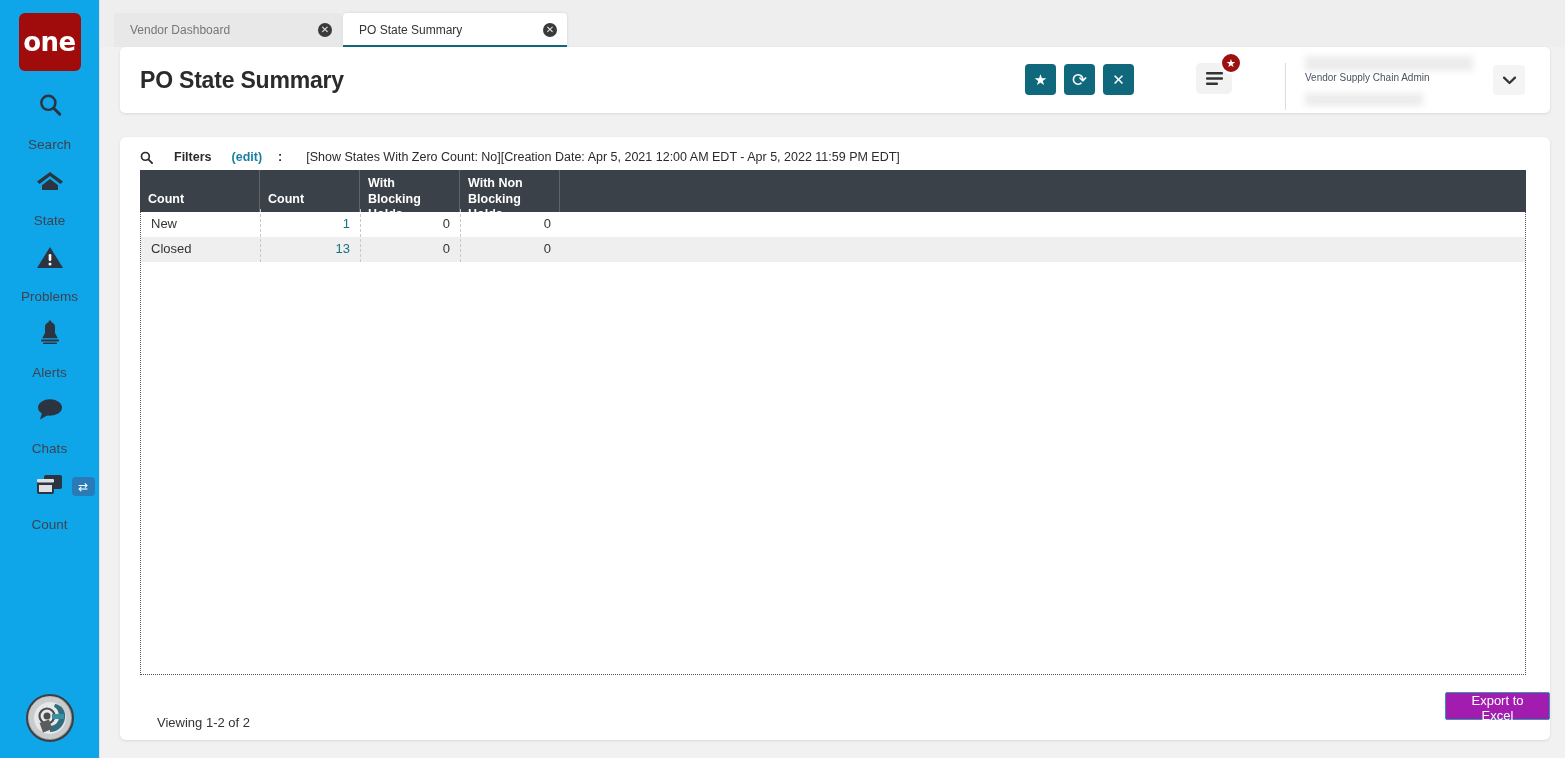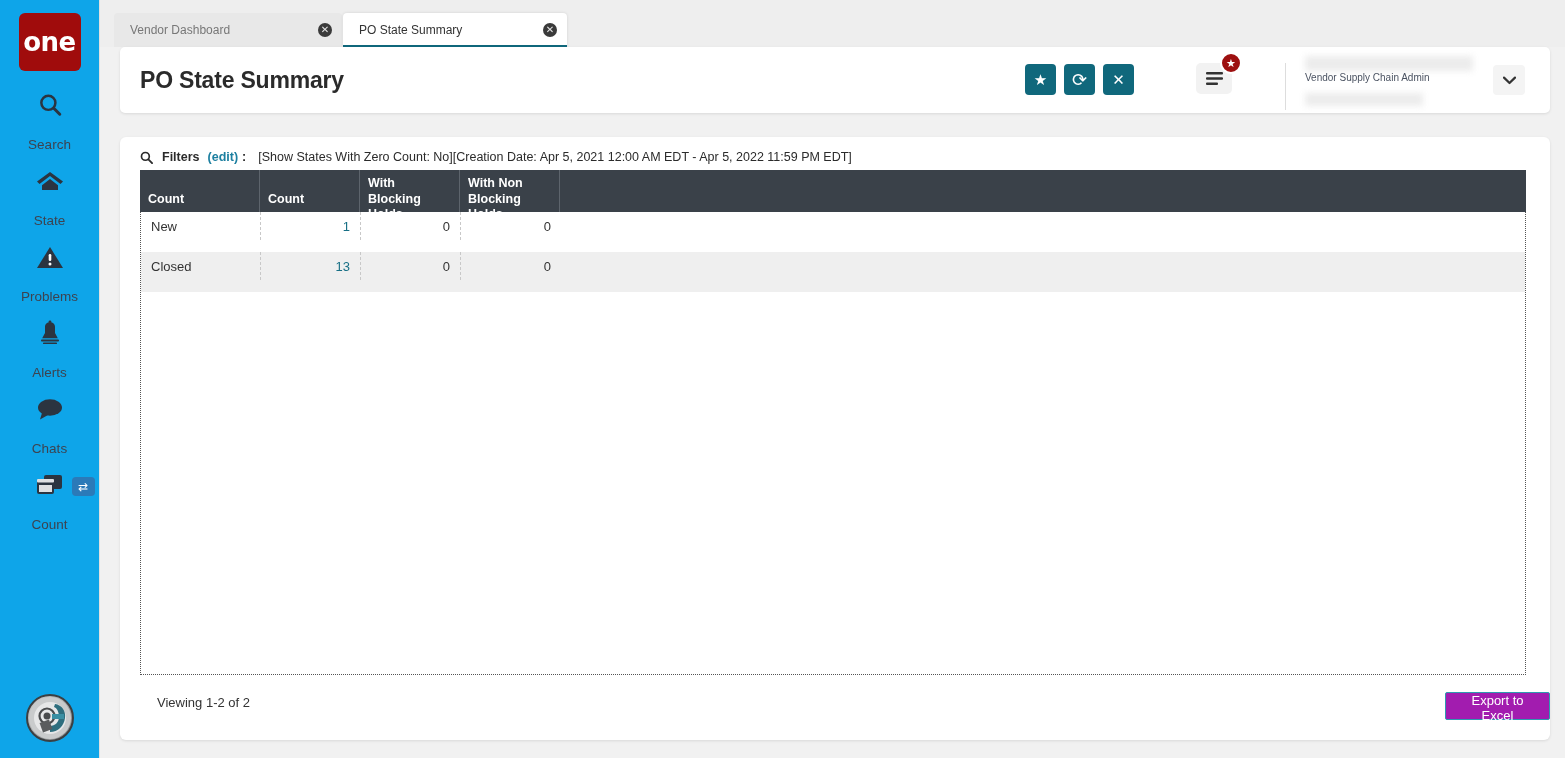"Filters" #filters-bar { gap: 4px -> 16px }
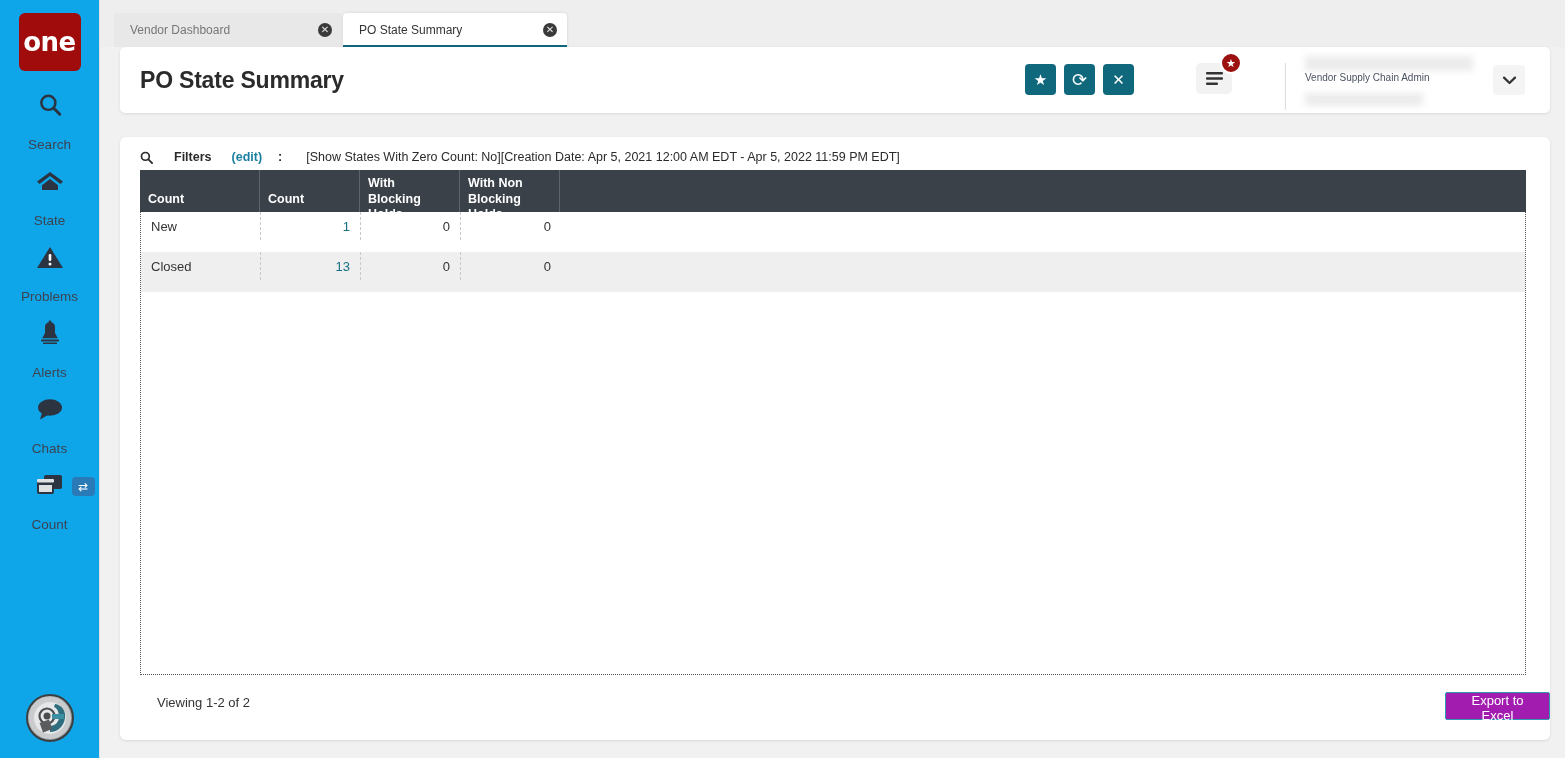"New" .row { align-items: none -> flex-end; height: 40px -> 25px }
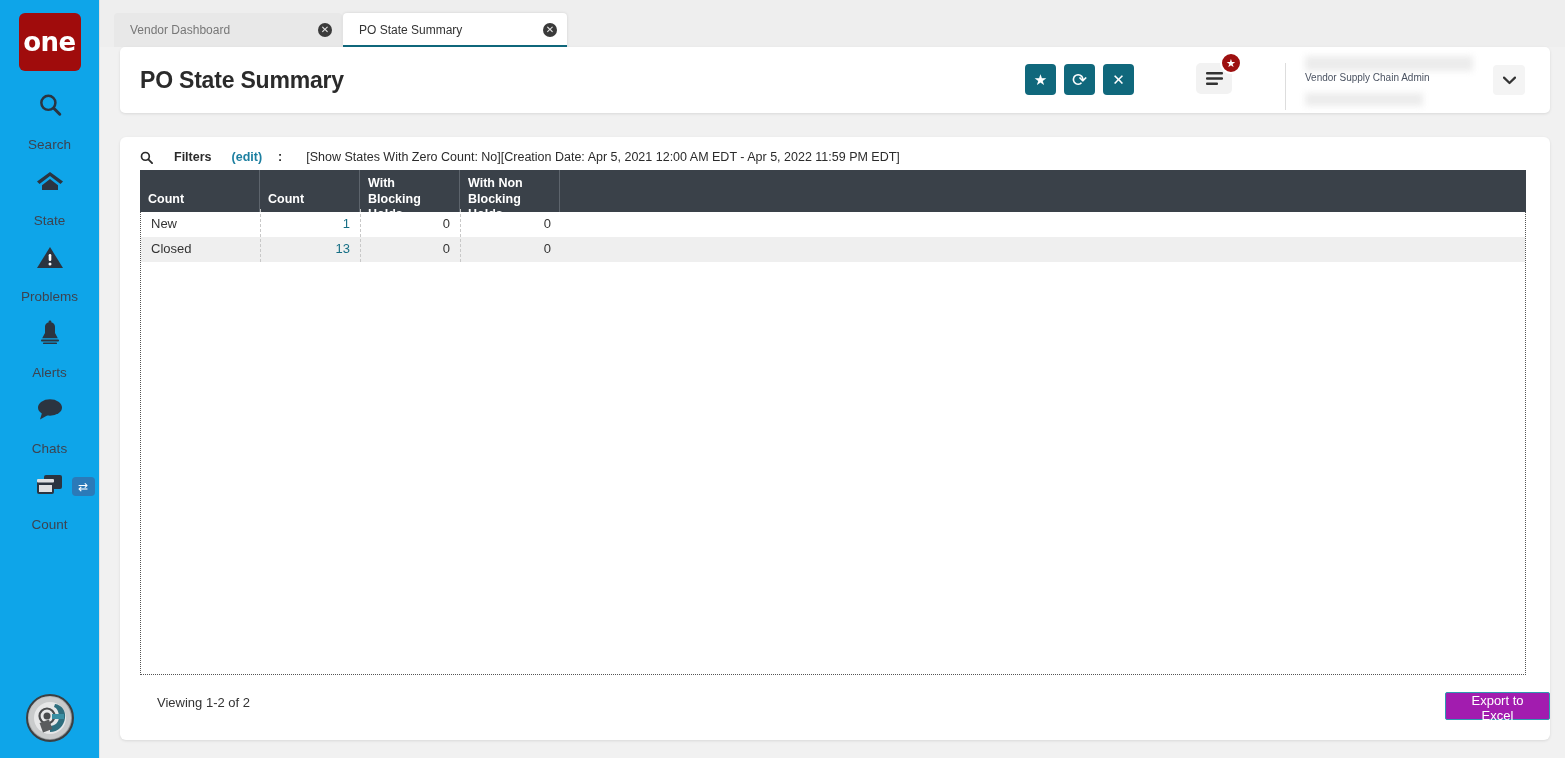"Viewing 1-2 of 2" #viewing-text { top: 558px -> 578px }
